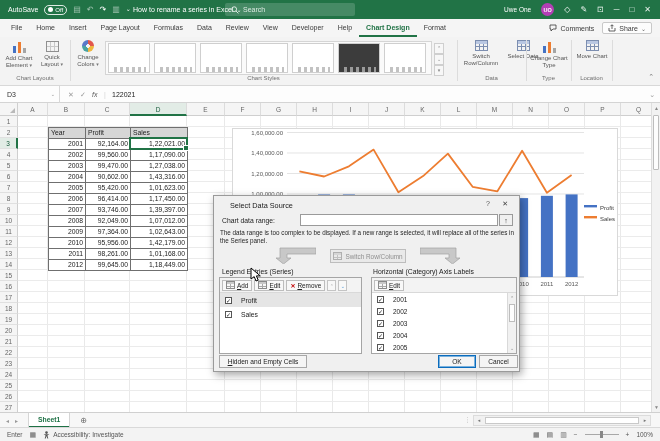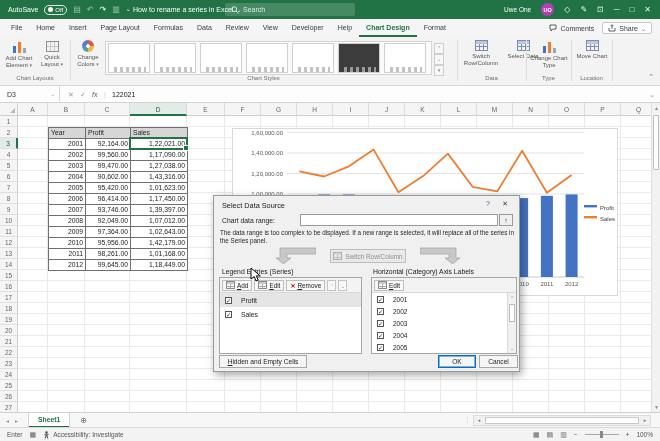"Select Data Source" #dlg-title { left: 8px -> 16px }
